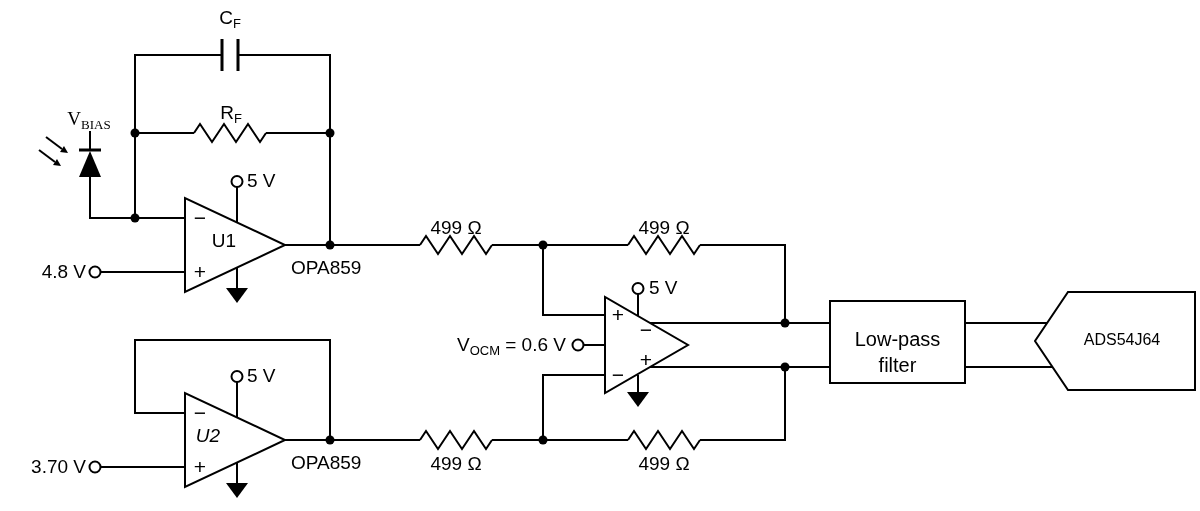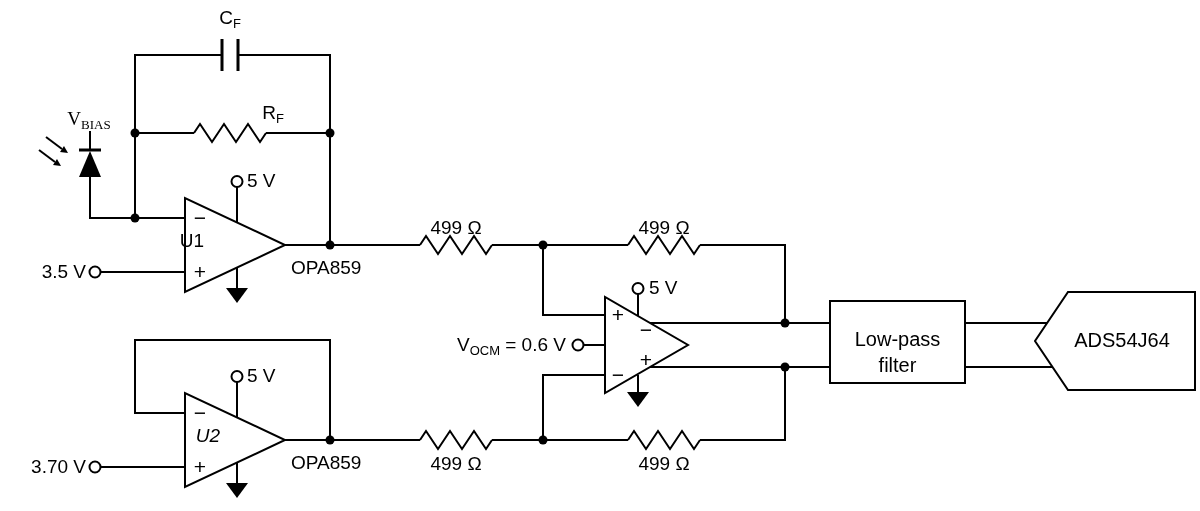"RF" div.lbl { margin-left: 42px -> none }
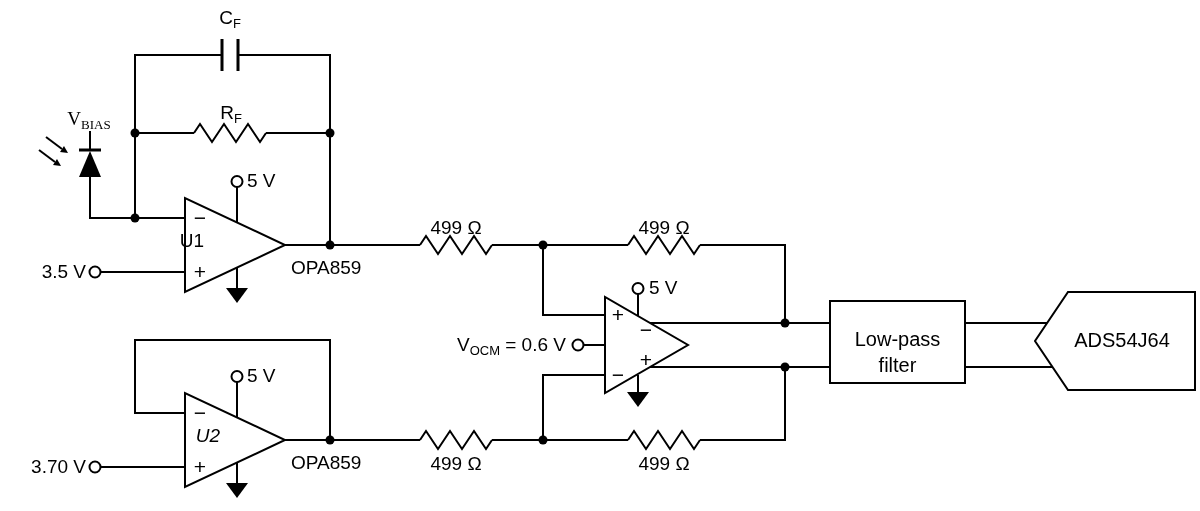"U1" div.lbl { left: 192px -> 224px }
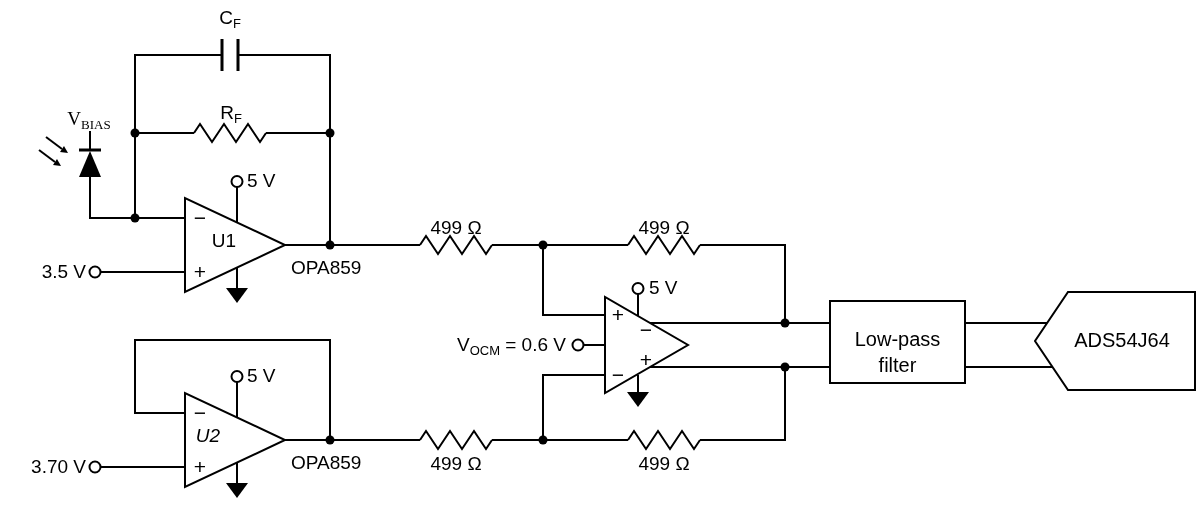"3.5 V" div.lbl { text: 3.5 -> 4.8 }
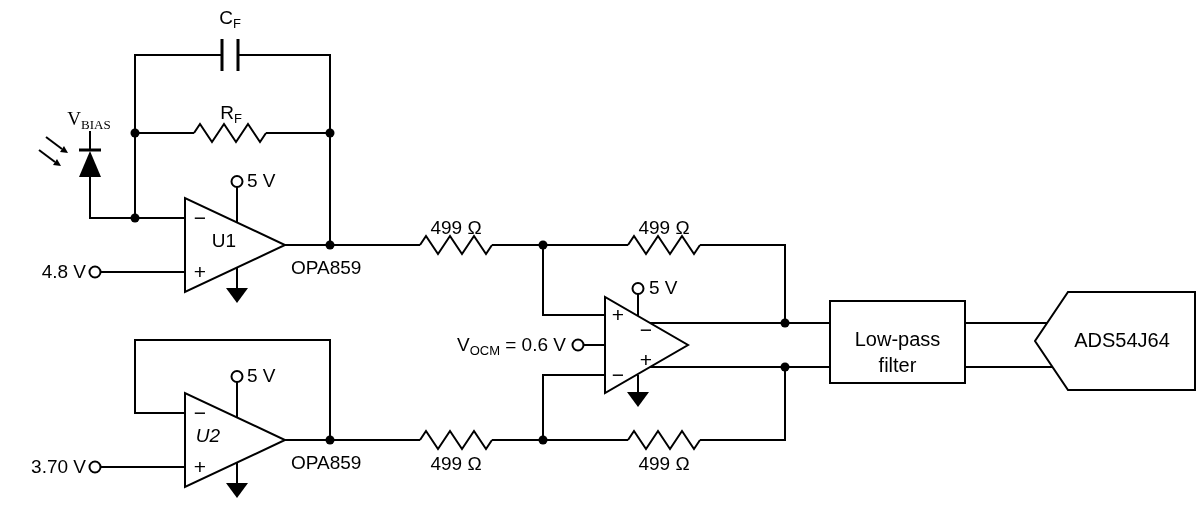"ADS54J64" div.lbl { font-size: 20px -> 16px }
